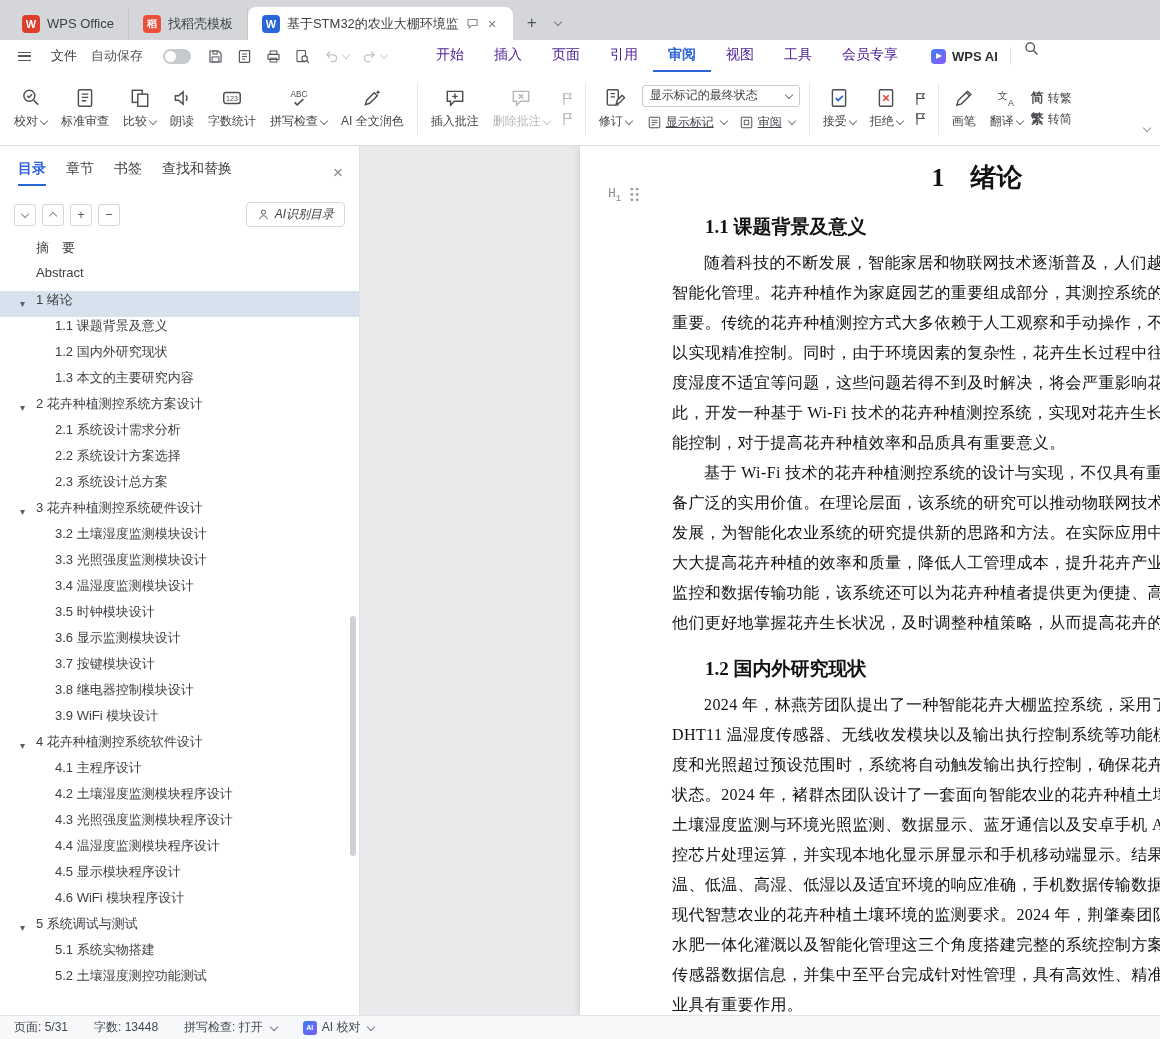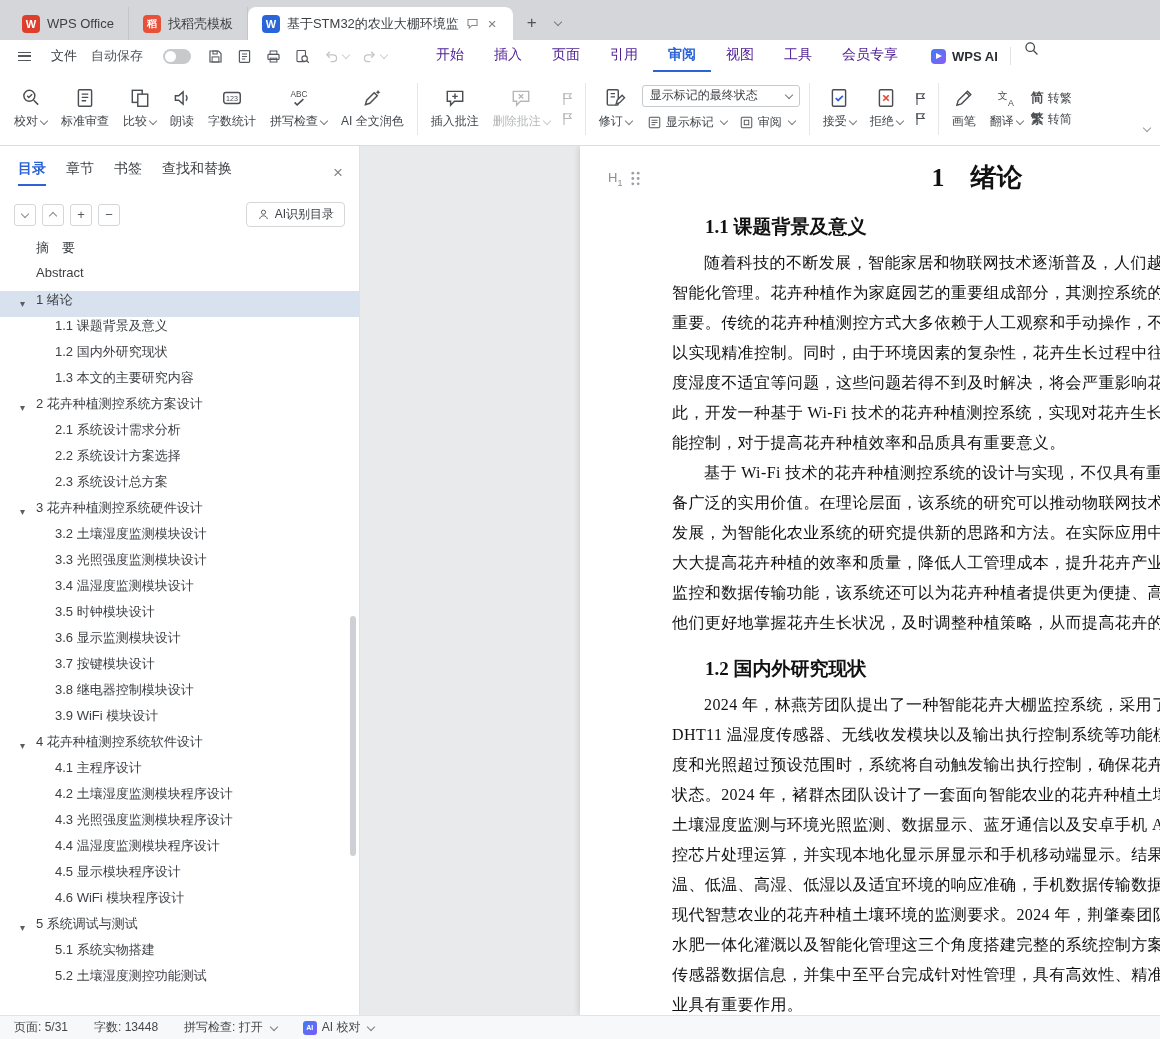"显示标记" .sbtn { text-decoration: none -> underline }
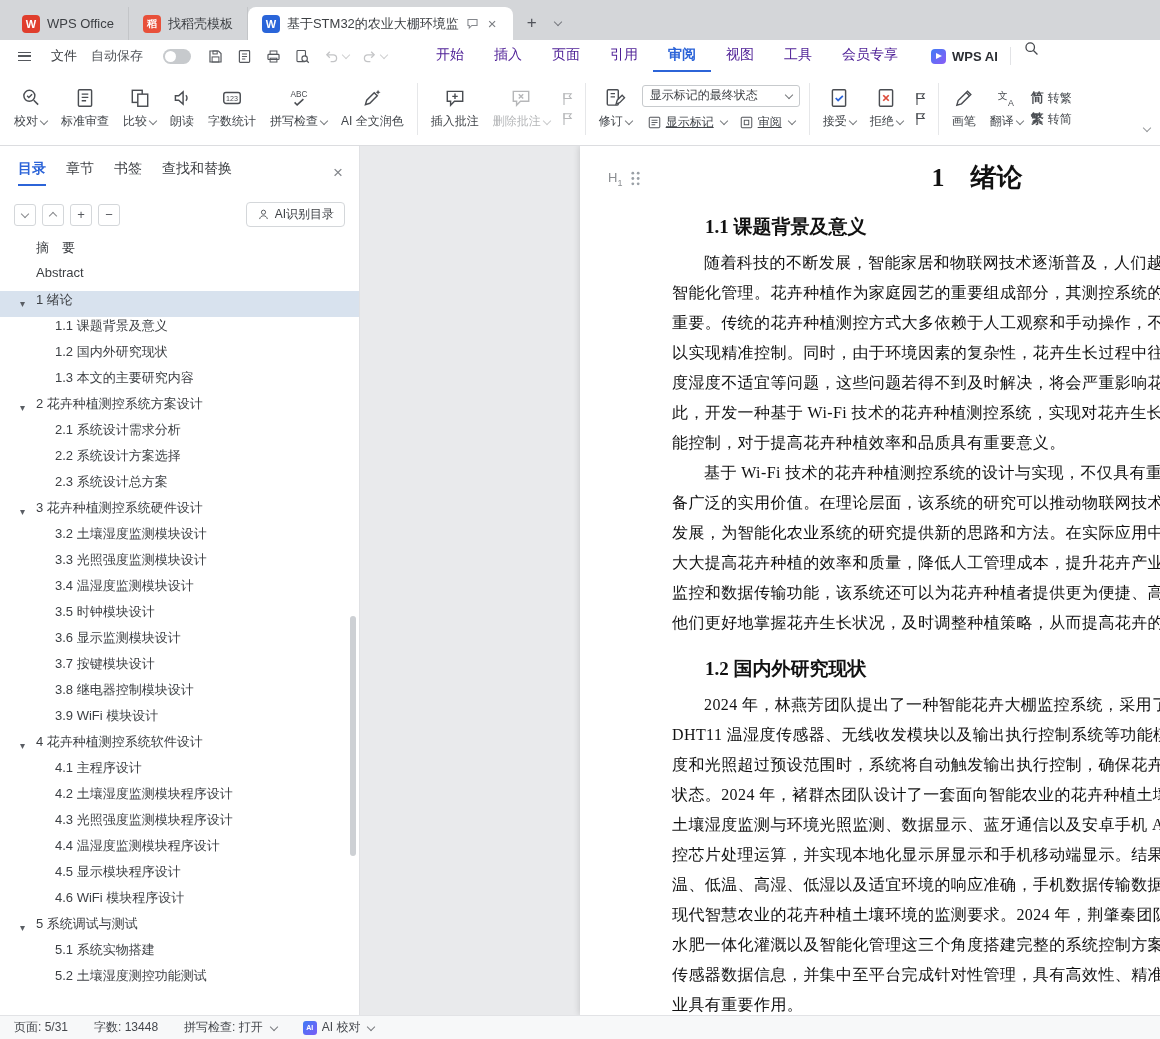"H1" .pmark { font-family: Liberation Sans, sans-serif -> Liberation Mono, monospace; top: 24px -> 40px }
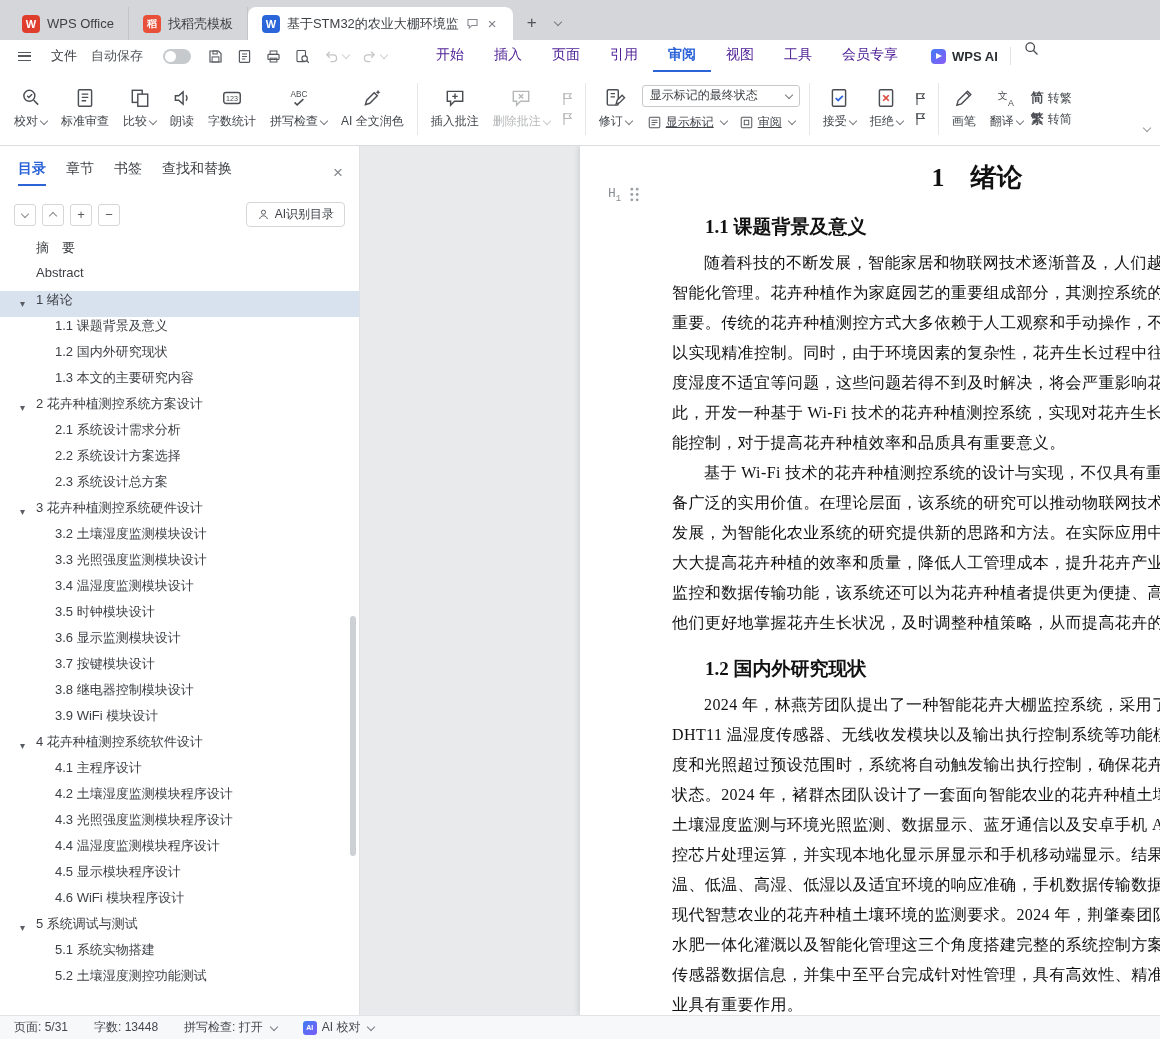"AI识别目录" .aibtn { font-style: none -> italic }
